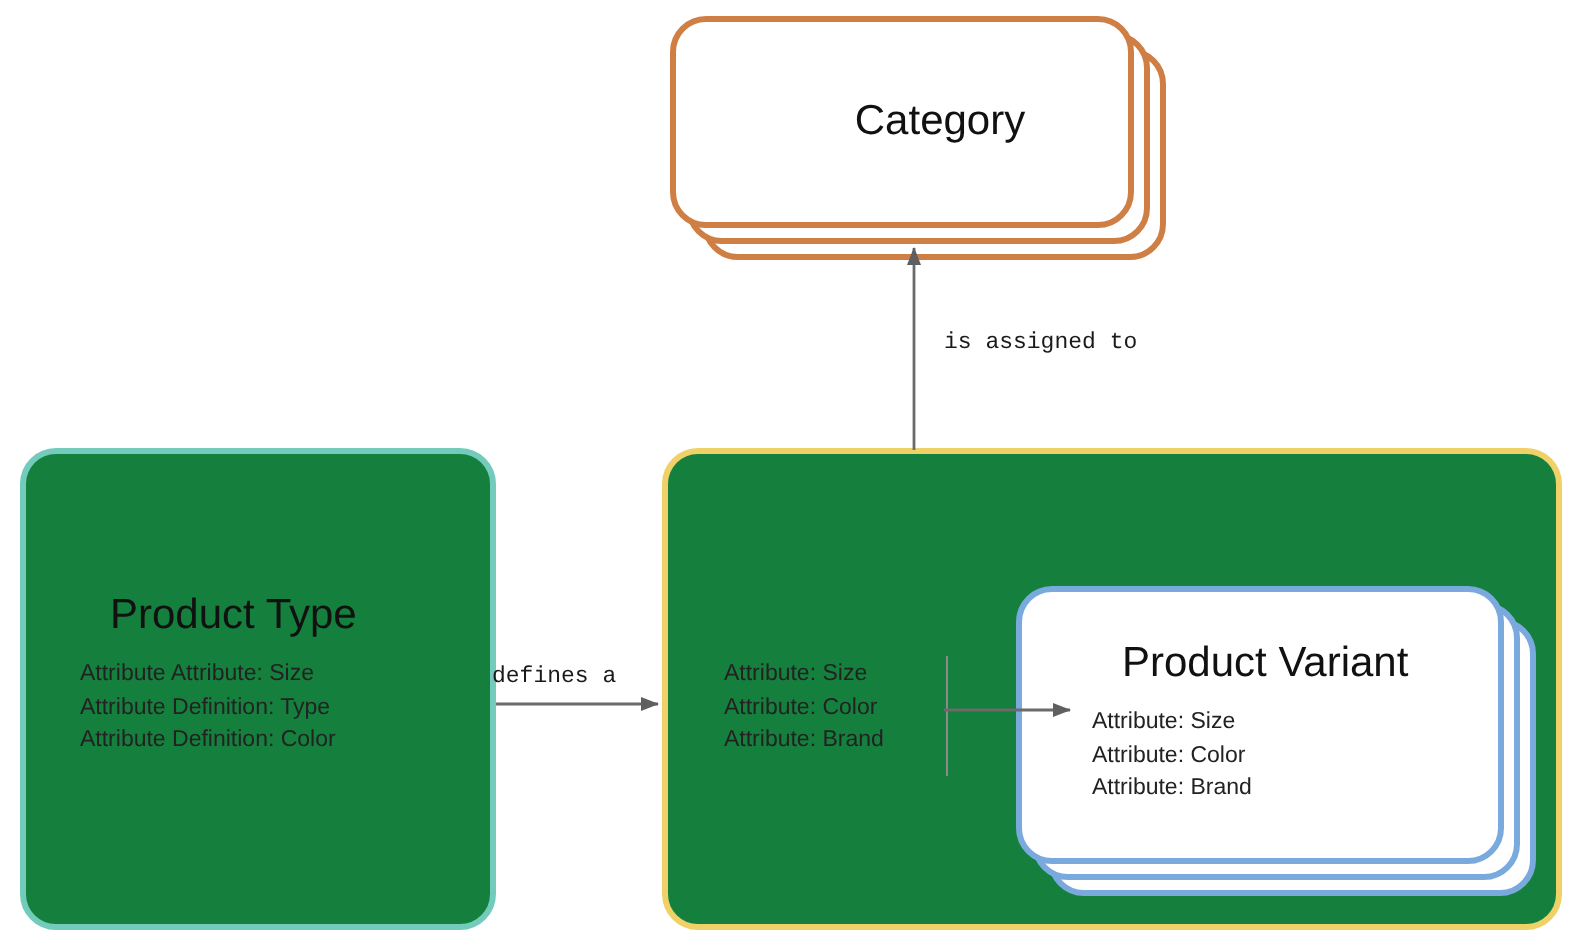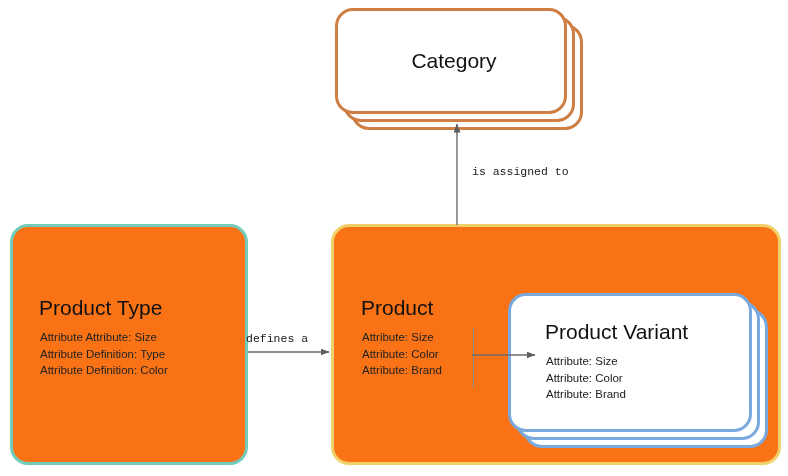"Category" .card-title { padding-left: none -> 16px }
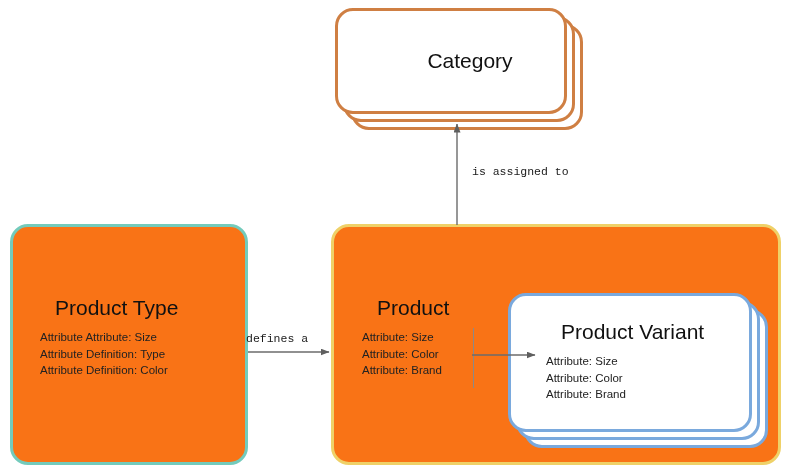"Product Type" .card { background: #f97316 -> #15803d }
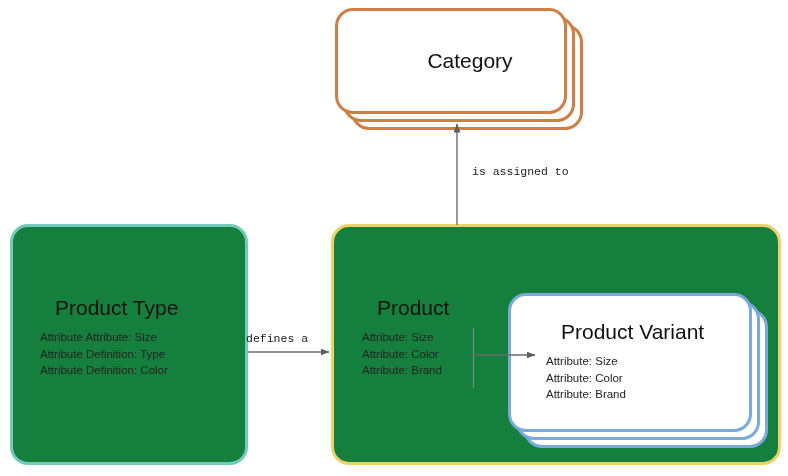"Product" div.card-title { html: <div>Product</div> -> none }
